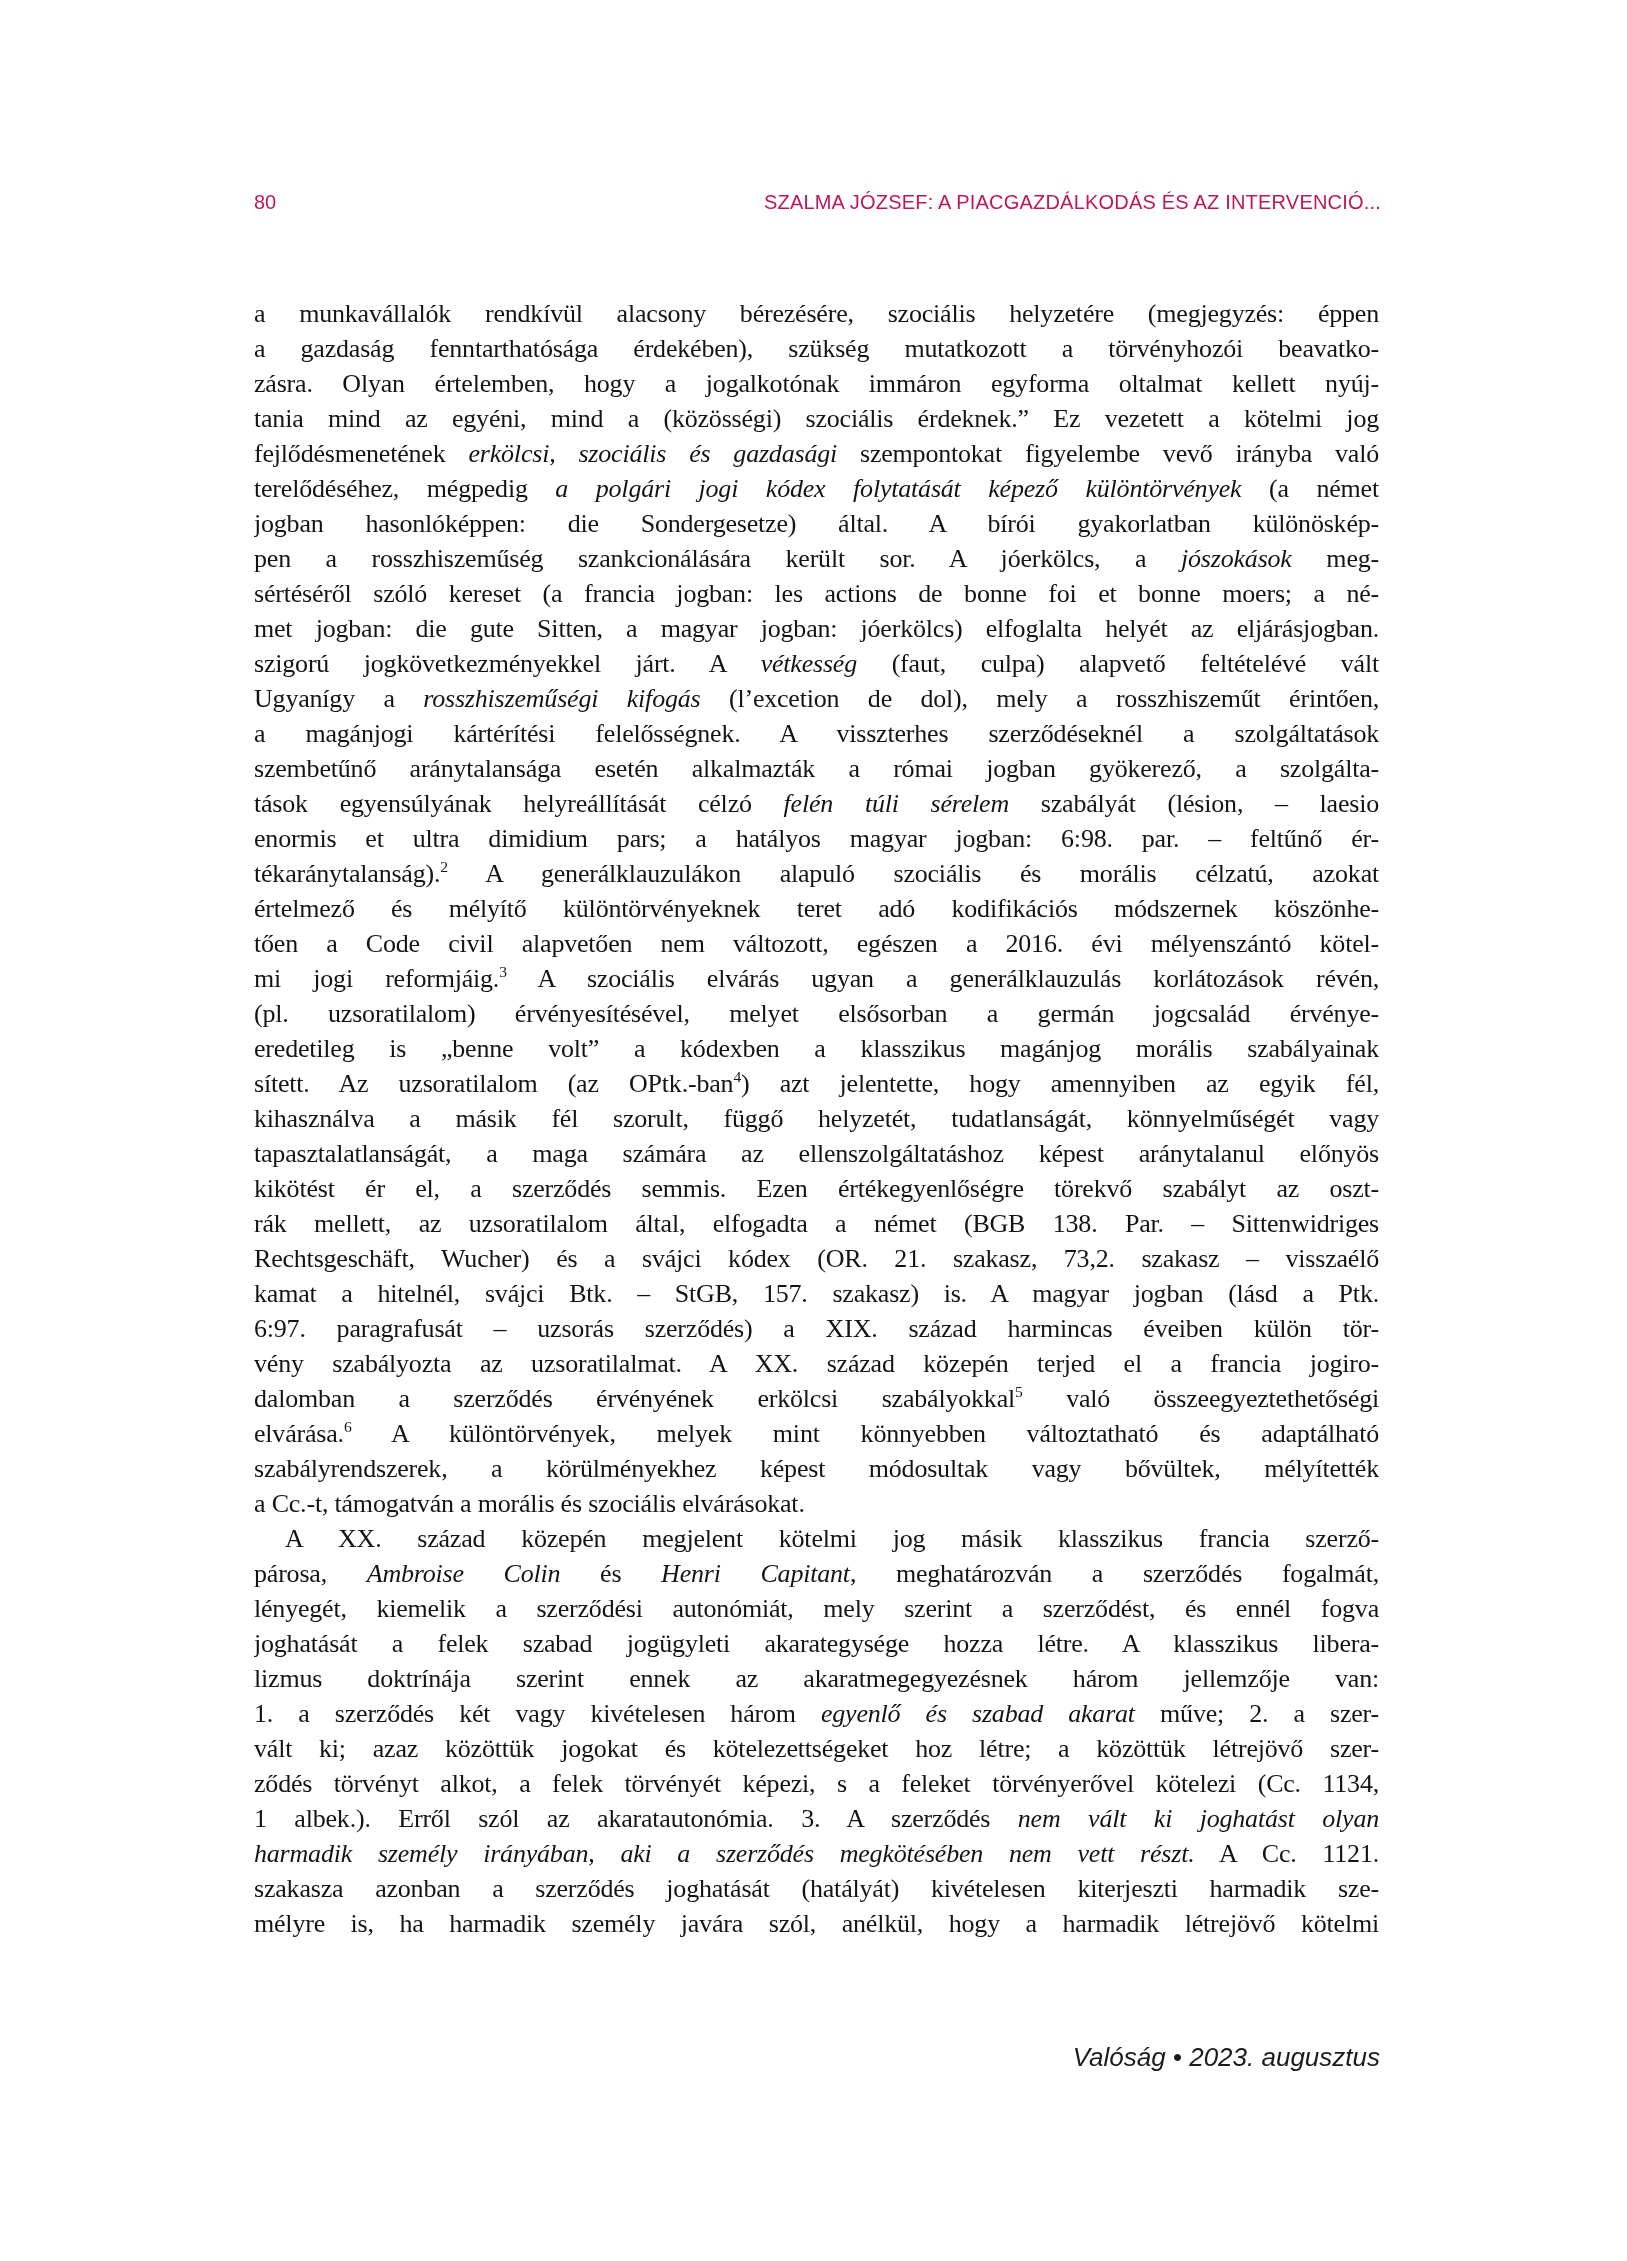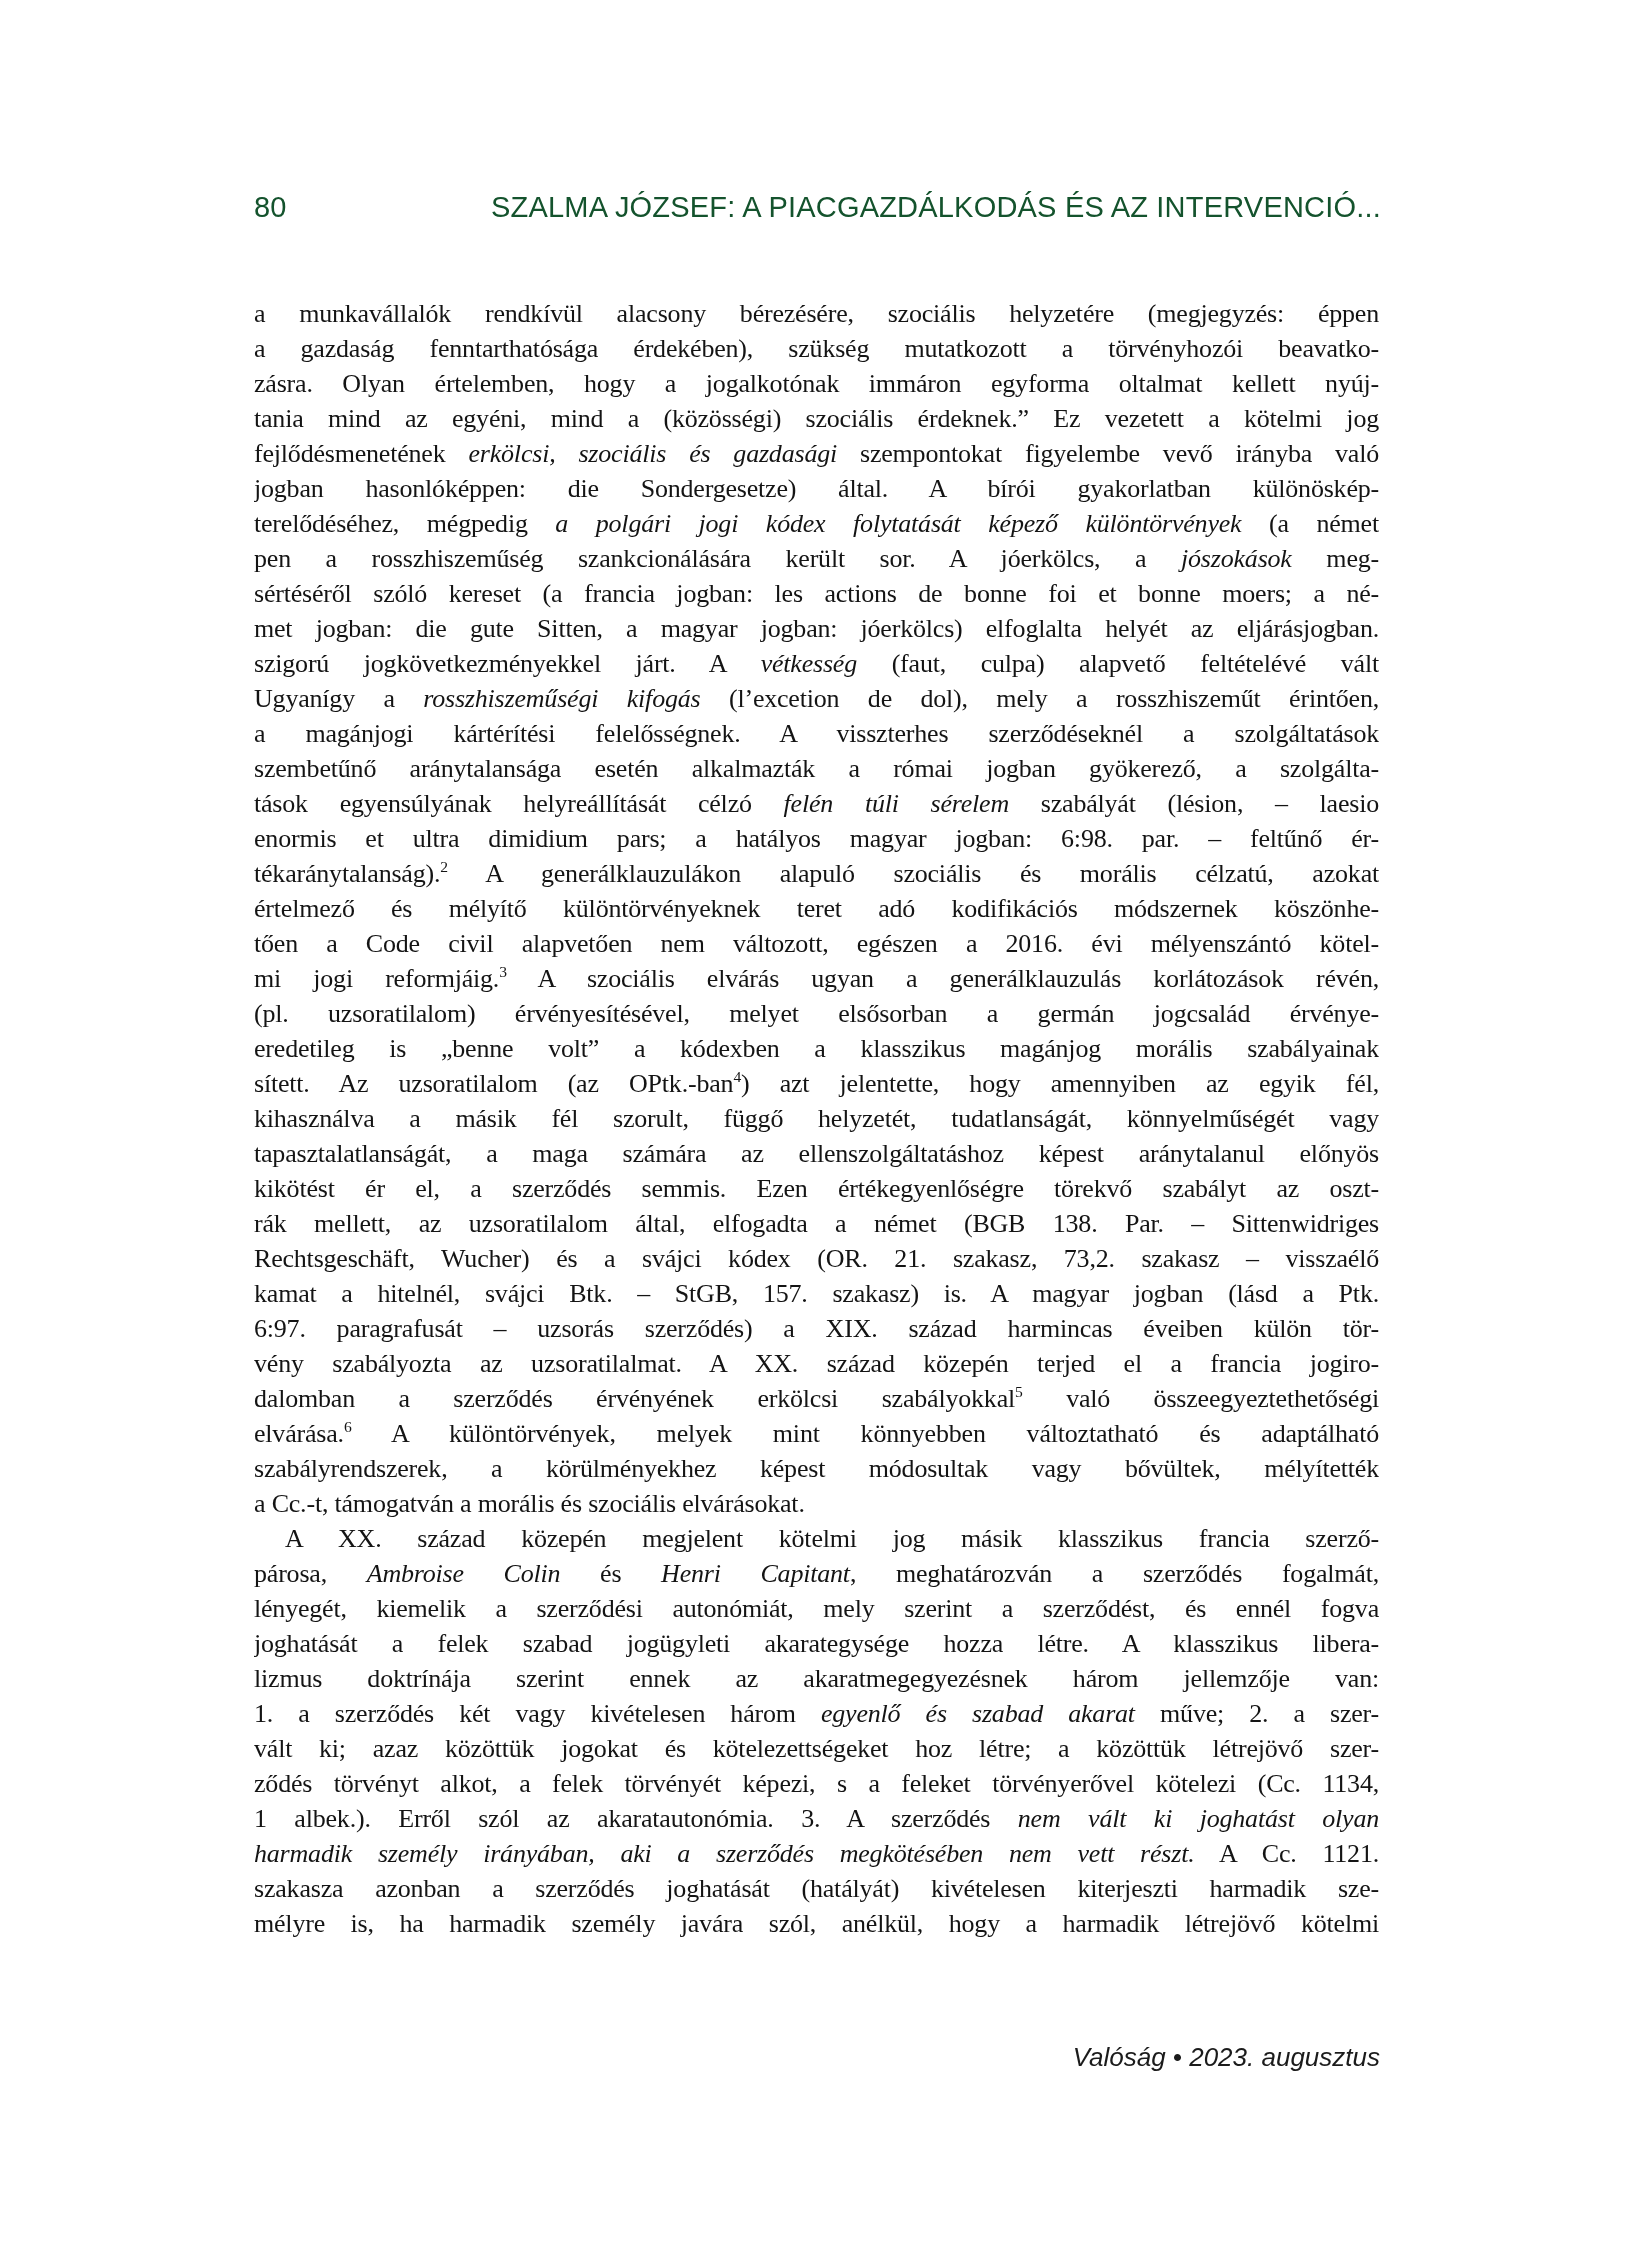"80" .header { color: #14532d -> #be185d; font-size: 29px -> 20px }
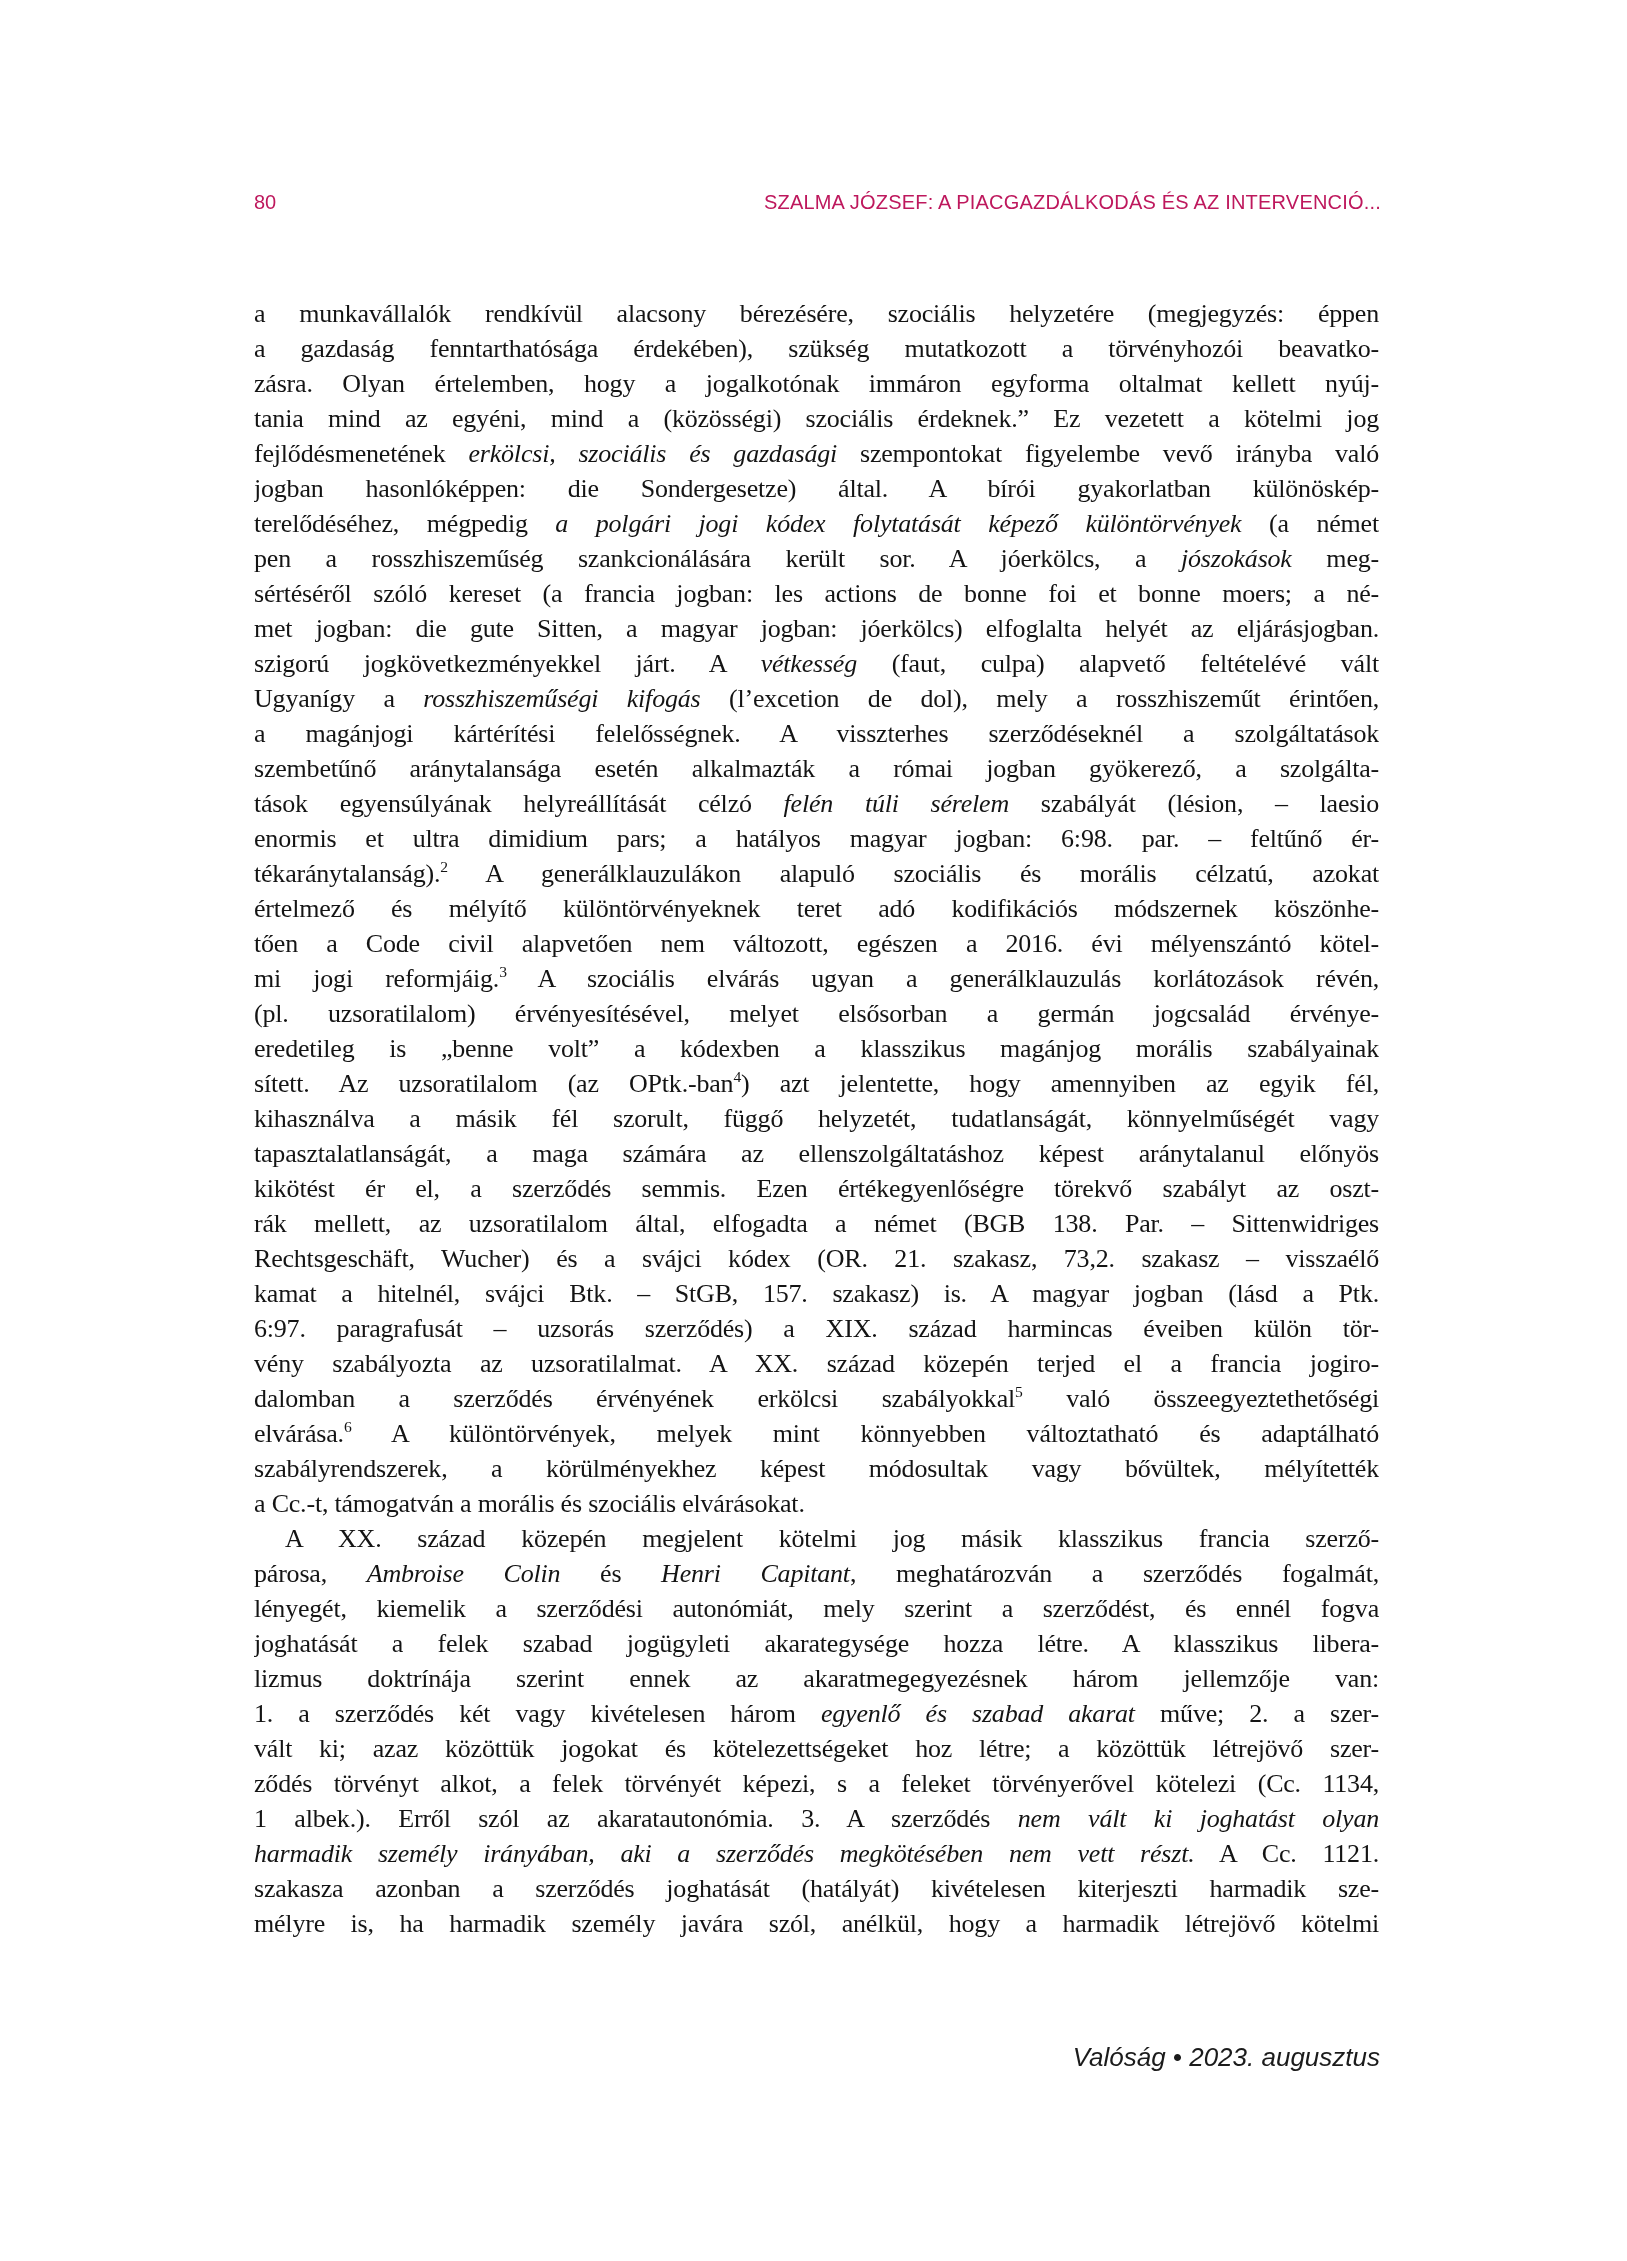"jogban hasonlóképpen: die Sondergesetze)" div.line { order: before "terelődéséhez, mégpedig a polgári jogi" -> after "terelődéséhez, mégpedig a polgári jogi" }
